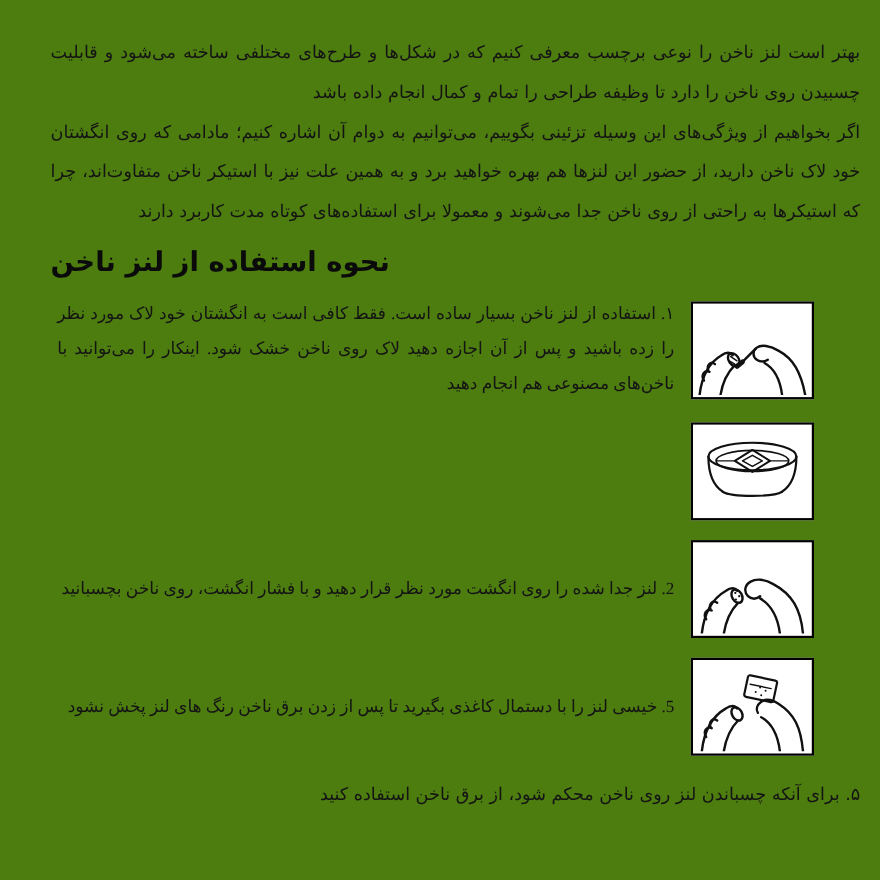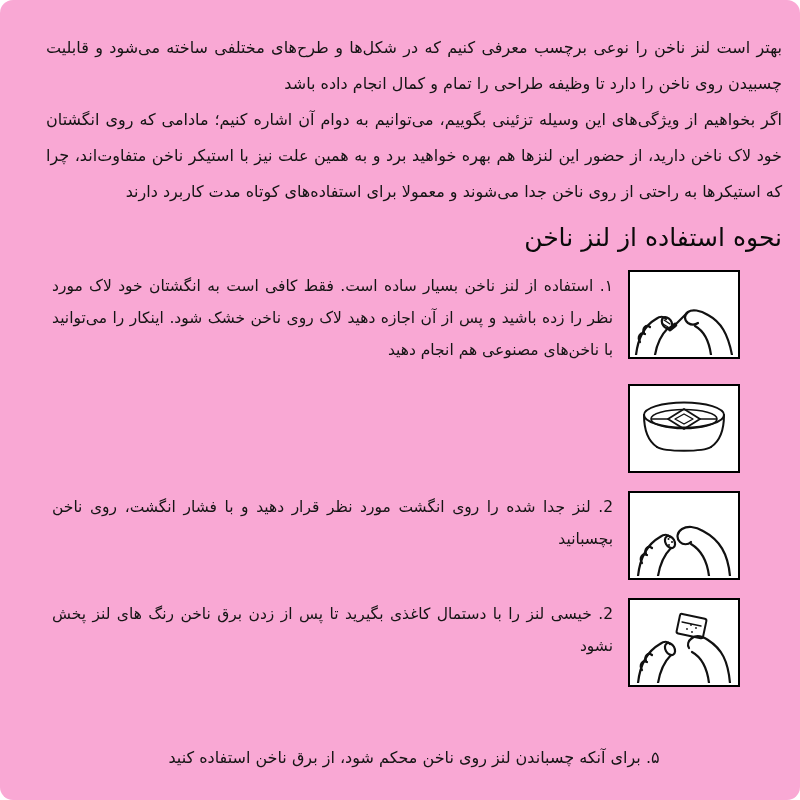"بهتر است لنز ناخن را" .page { background: #f9a8d4 -> #4d7c0f; border-radius: 13px -> none }
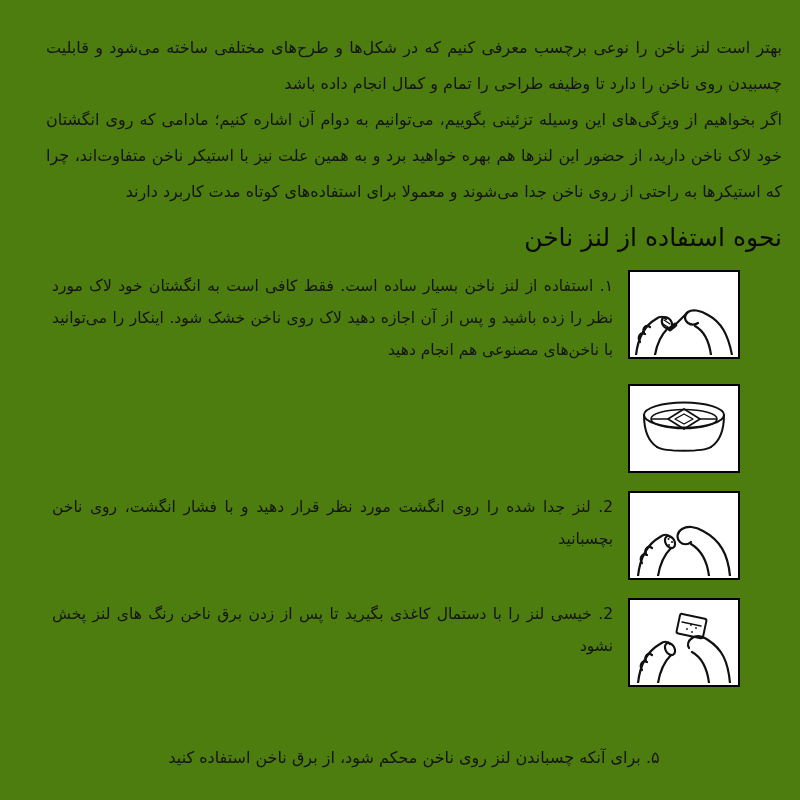"نحوه استفاده از لنز ناخن" h1.title { font-weight: normal -> bold; text-align: right -> left }
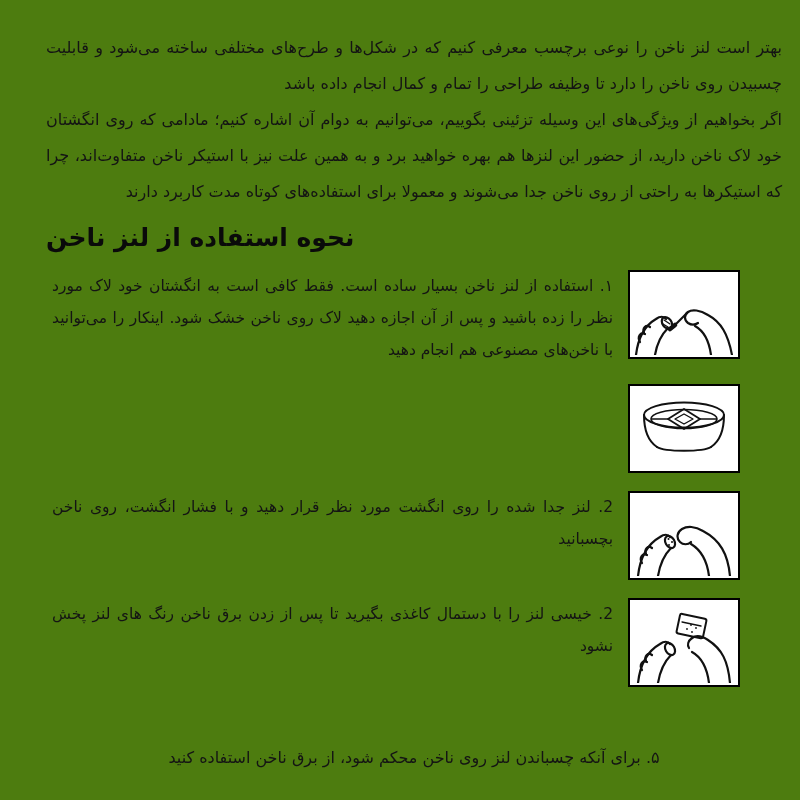"۱. استفاده از لنز ناخن" .step { align-items: none -> center; font-family: none -> Liberation Serif, serif }
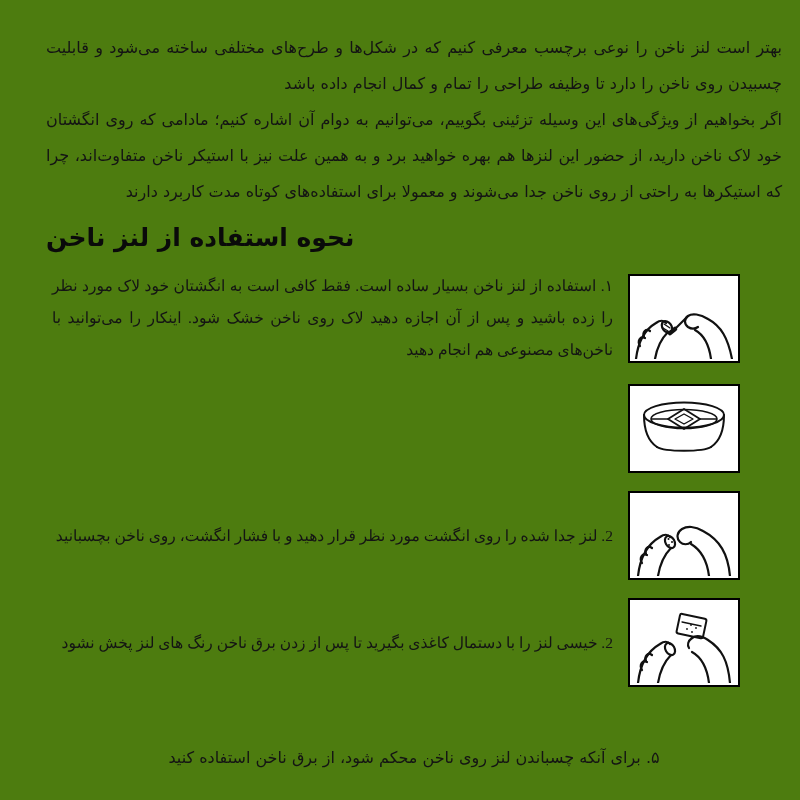"2. خیسی لنز را با" p.steptext { text: 2 -> 5 }
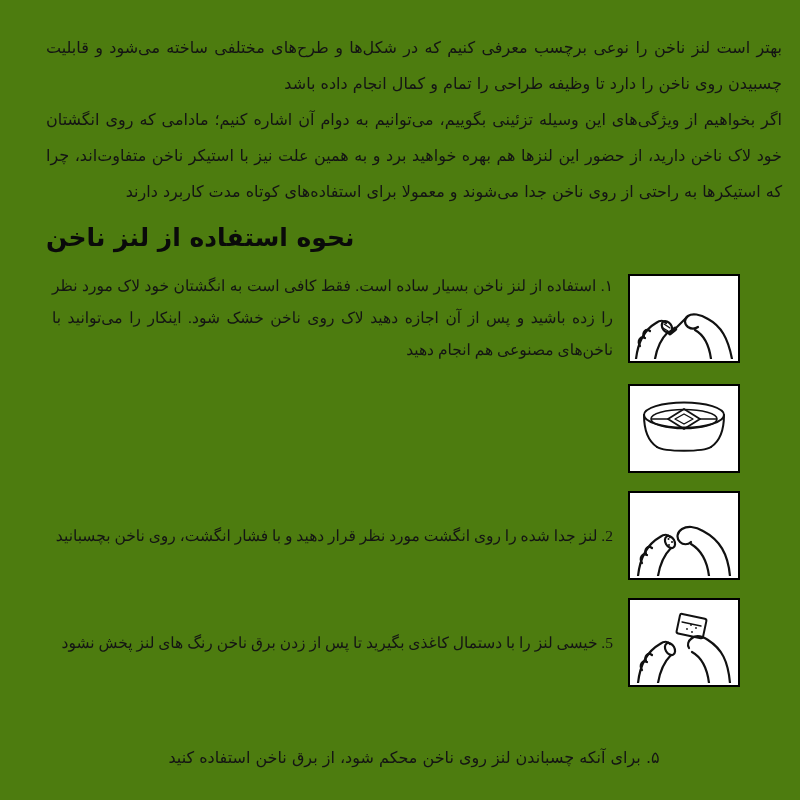"۵. برای آنکه چسباندن لنز" .footer-note { margin: 60px 0 0 -> 24px 0 0; text-align: center -> none }
